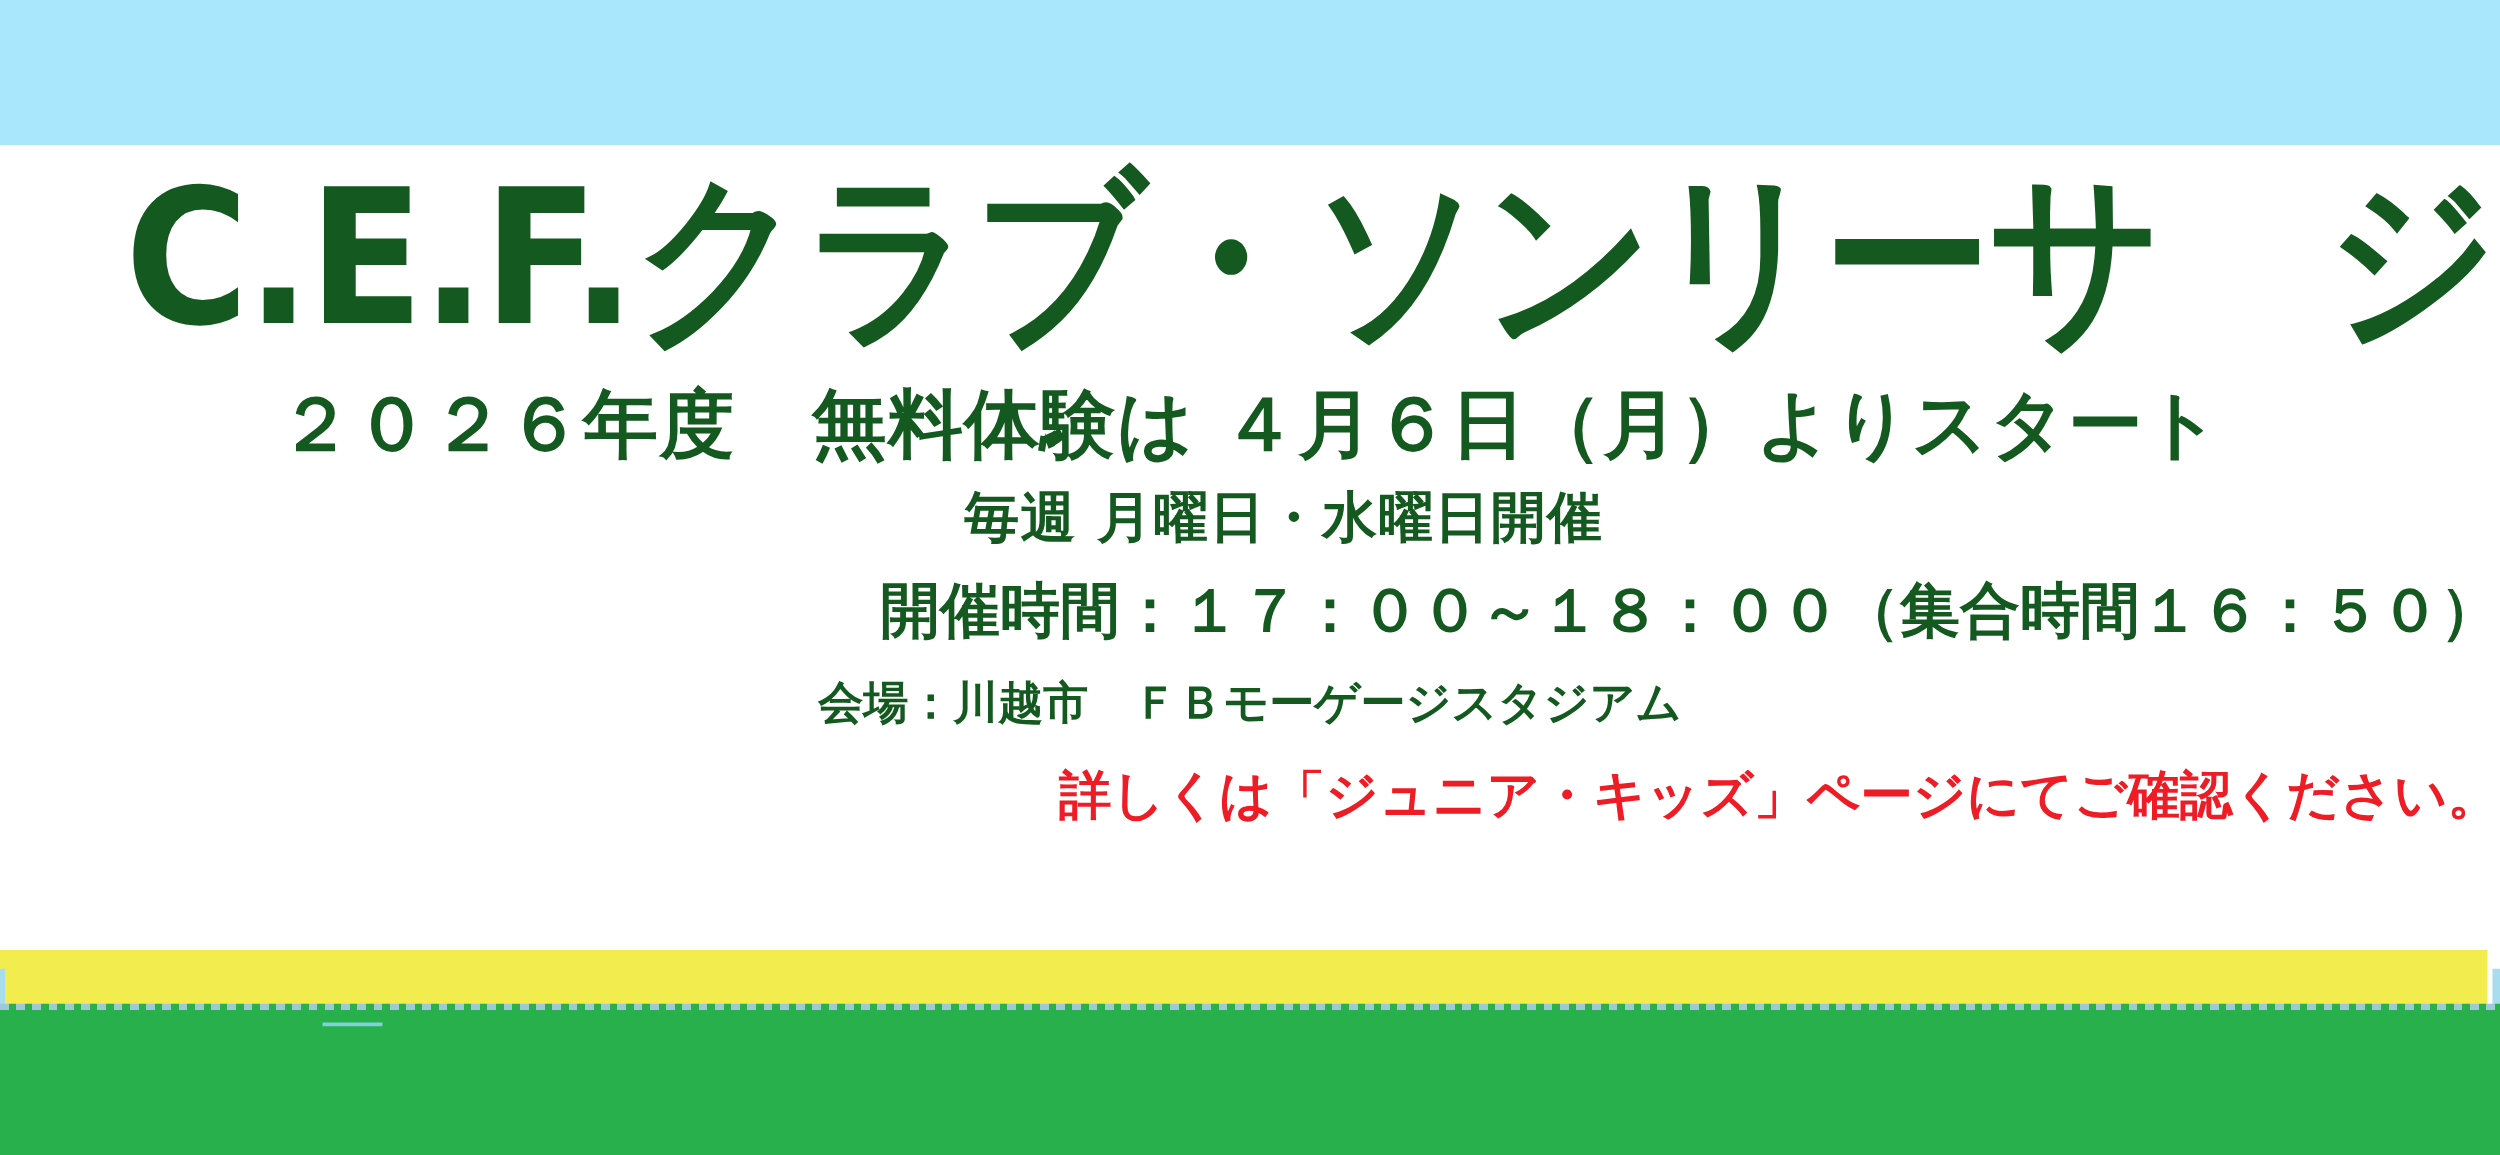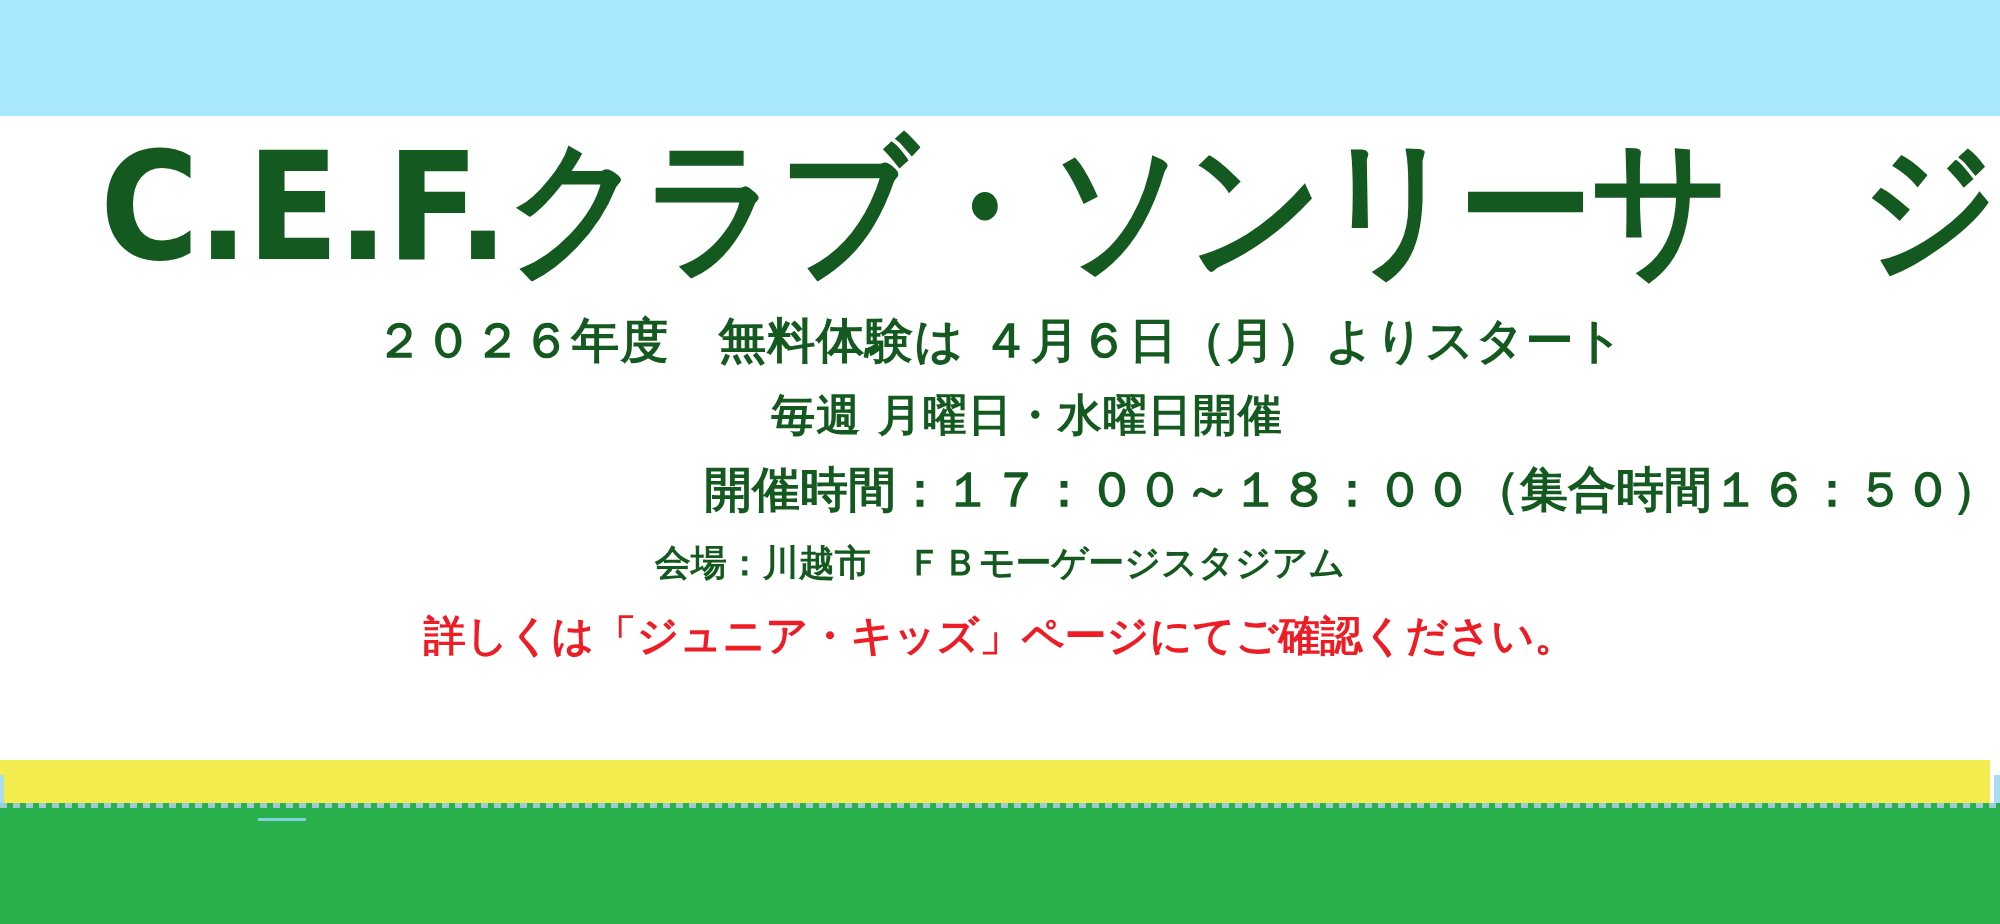"２０２６年度 無料体験は ４月６日（月）よりスタート" .line-1 { font-size: 48px -> 60px }
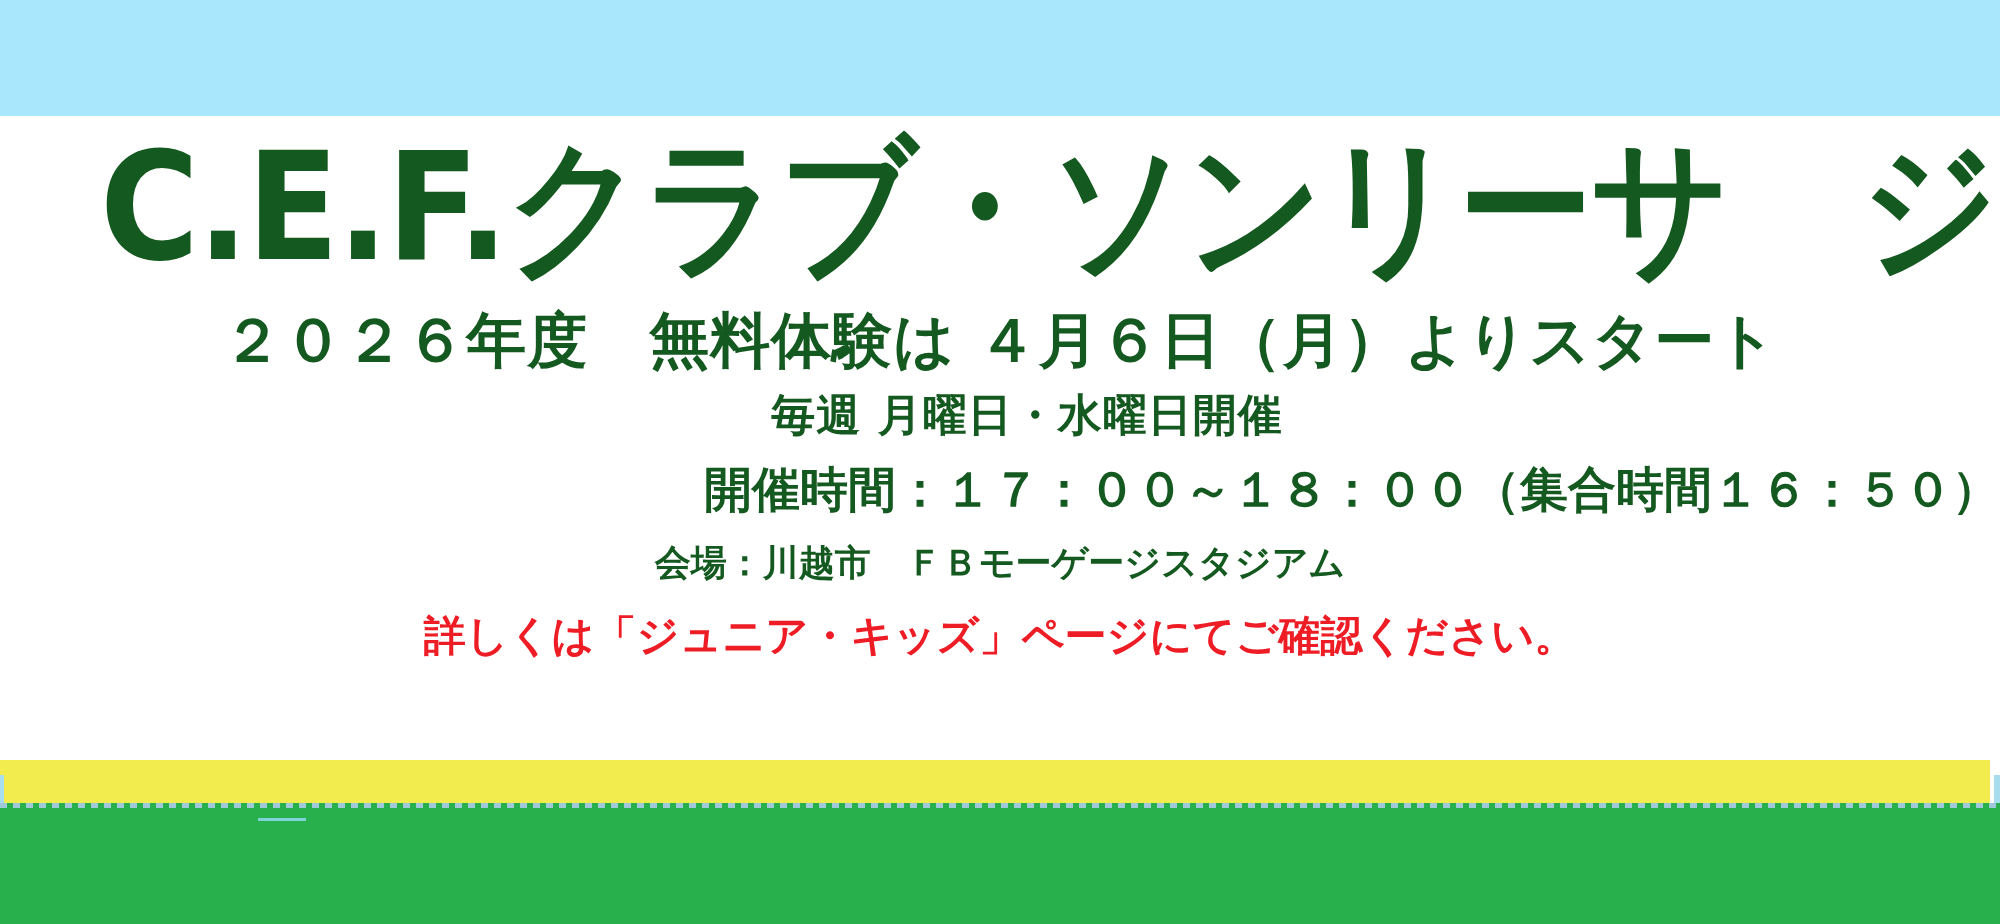"詳しくは「ジュニア・キッズ」ページにてご確認ください。" .line-5 { text-align: none -> right }
